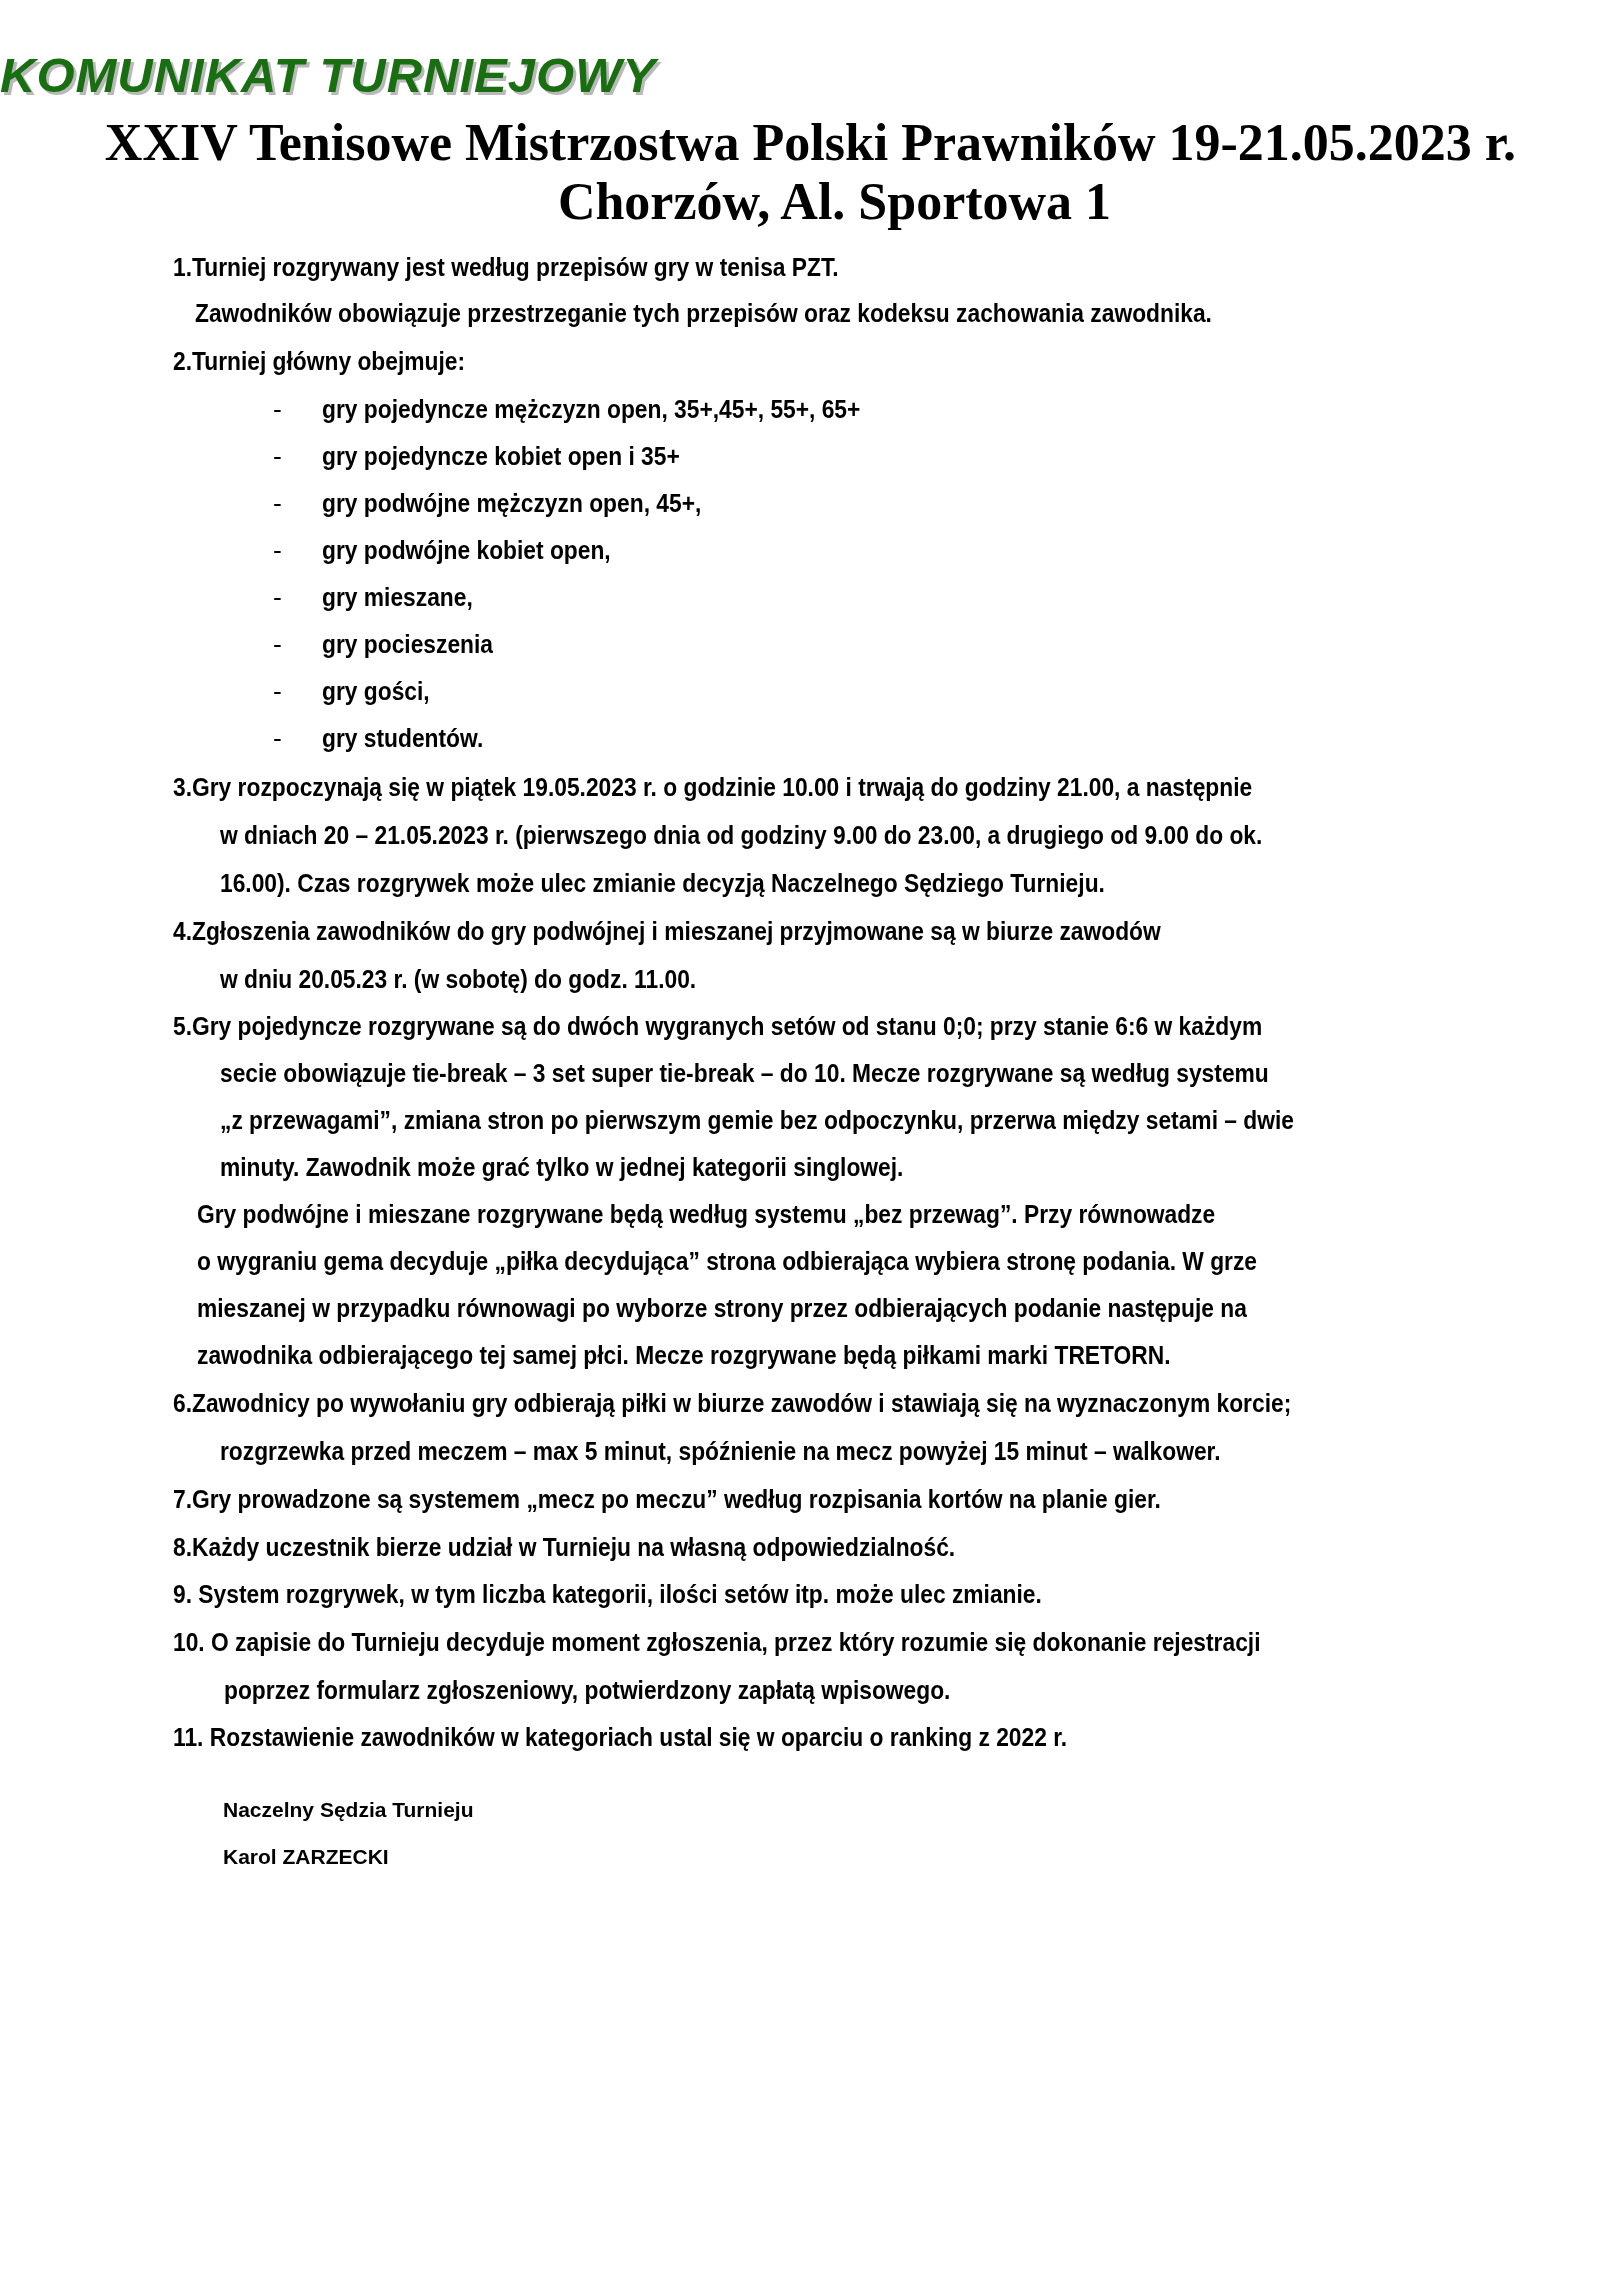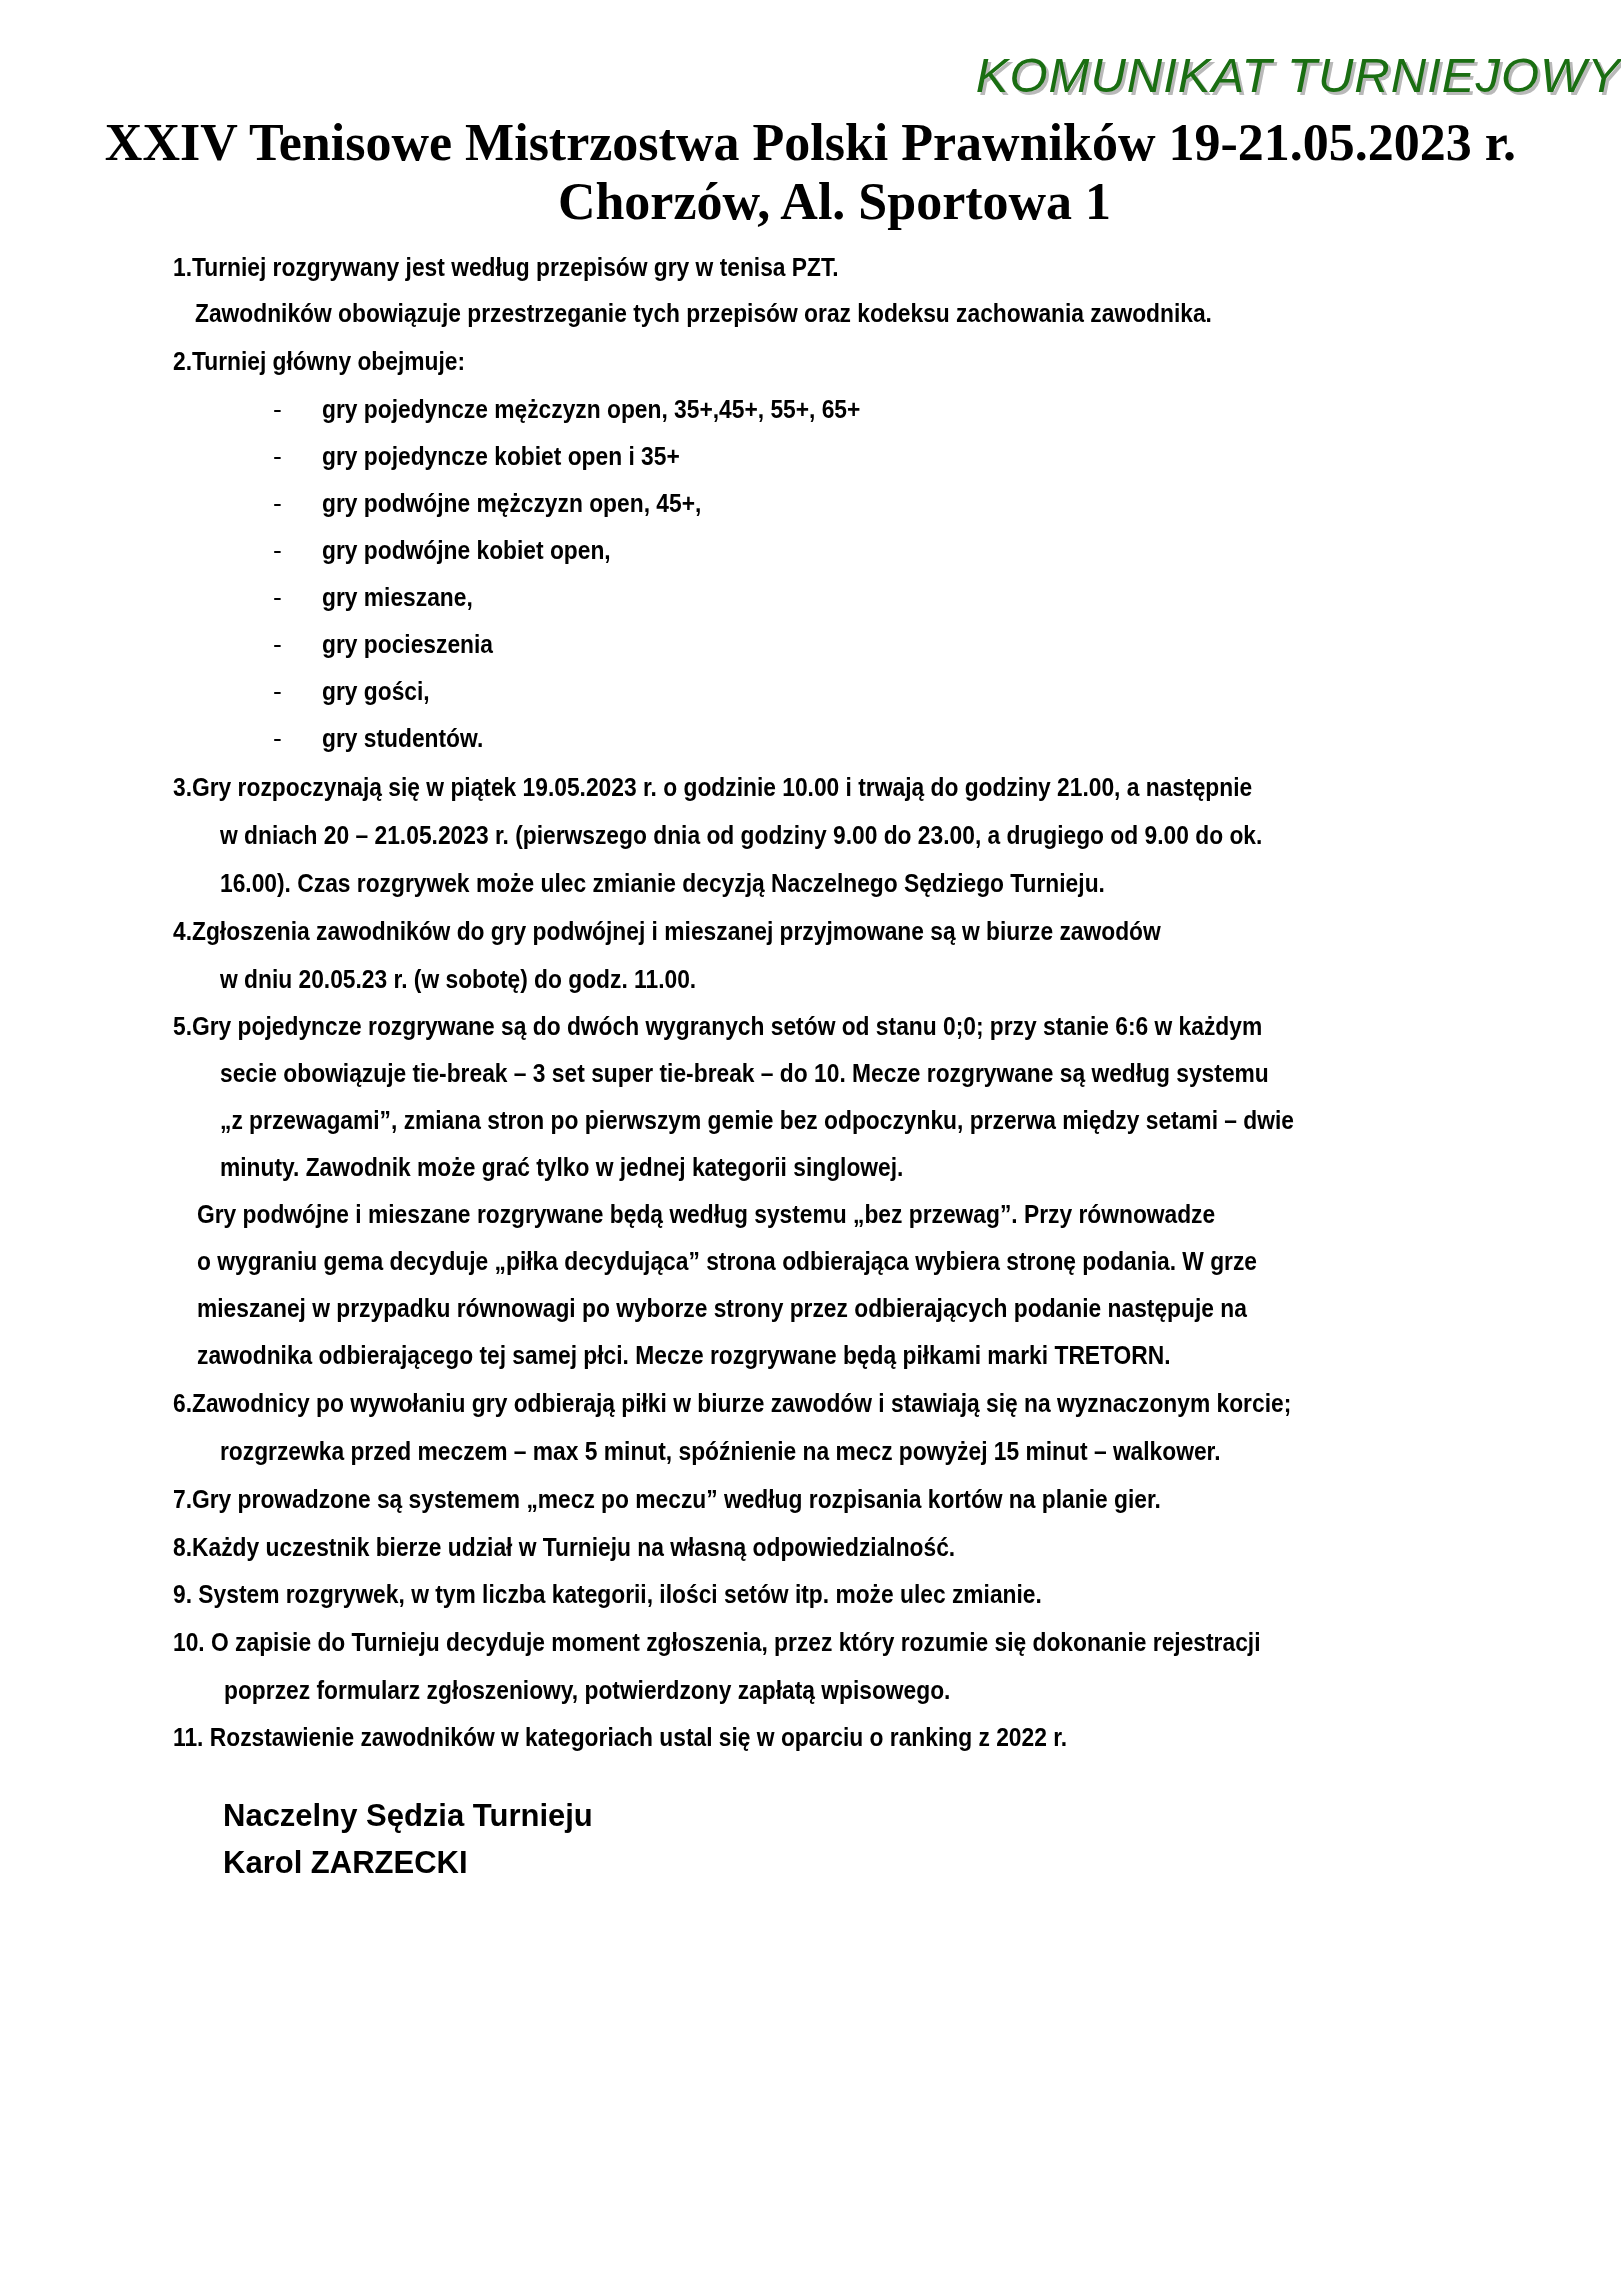"KOMUNIKAT TURNIEJOWY" .title { font-weight: normal -> bold; text-align: right -> left }
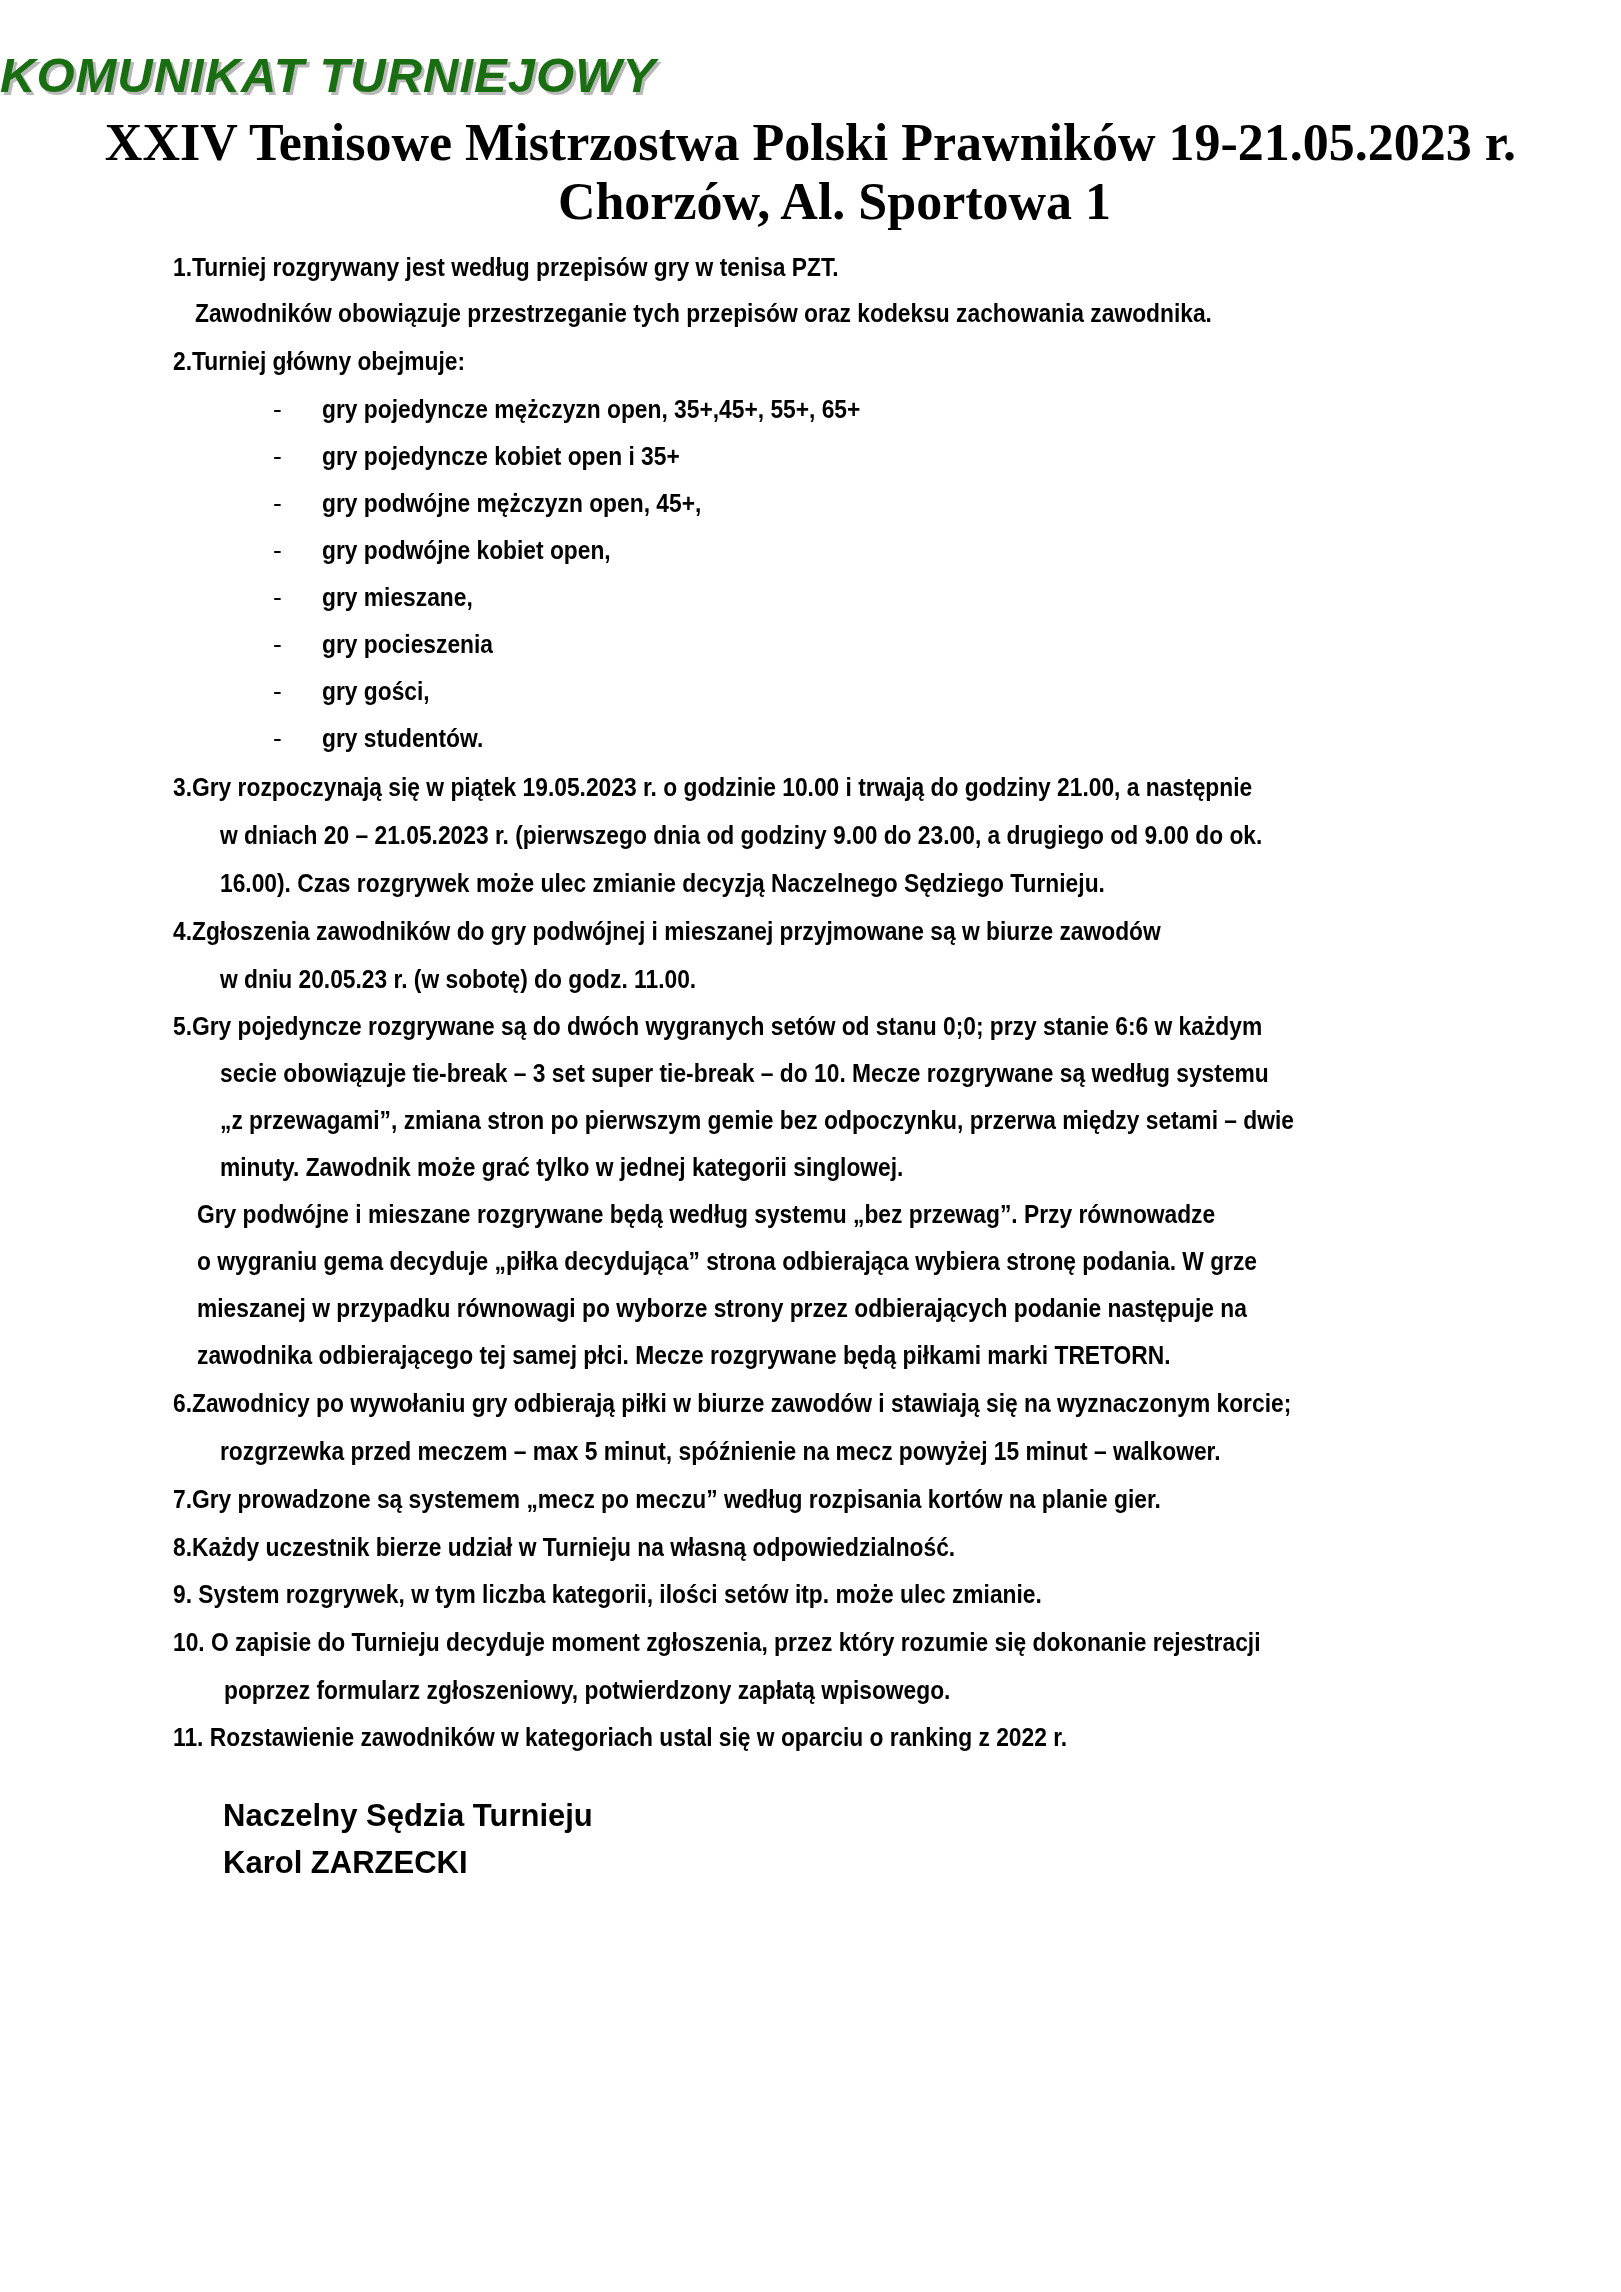"Naczelny Sędzia Turnieju" .sig { font-size: 31px -> 21px }
